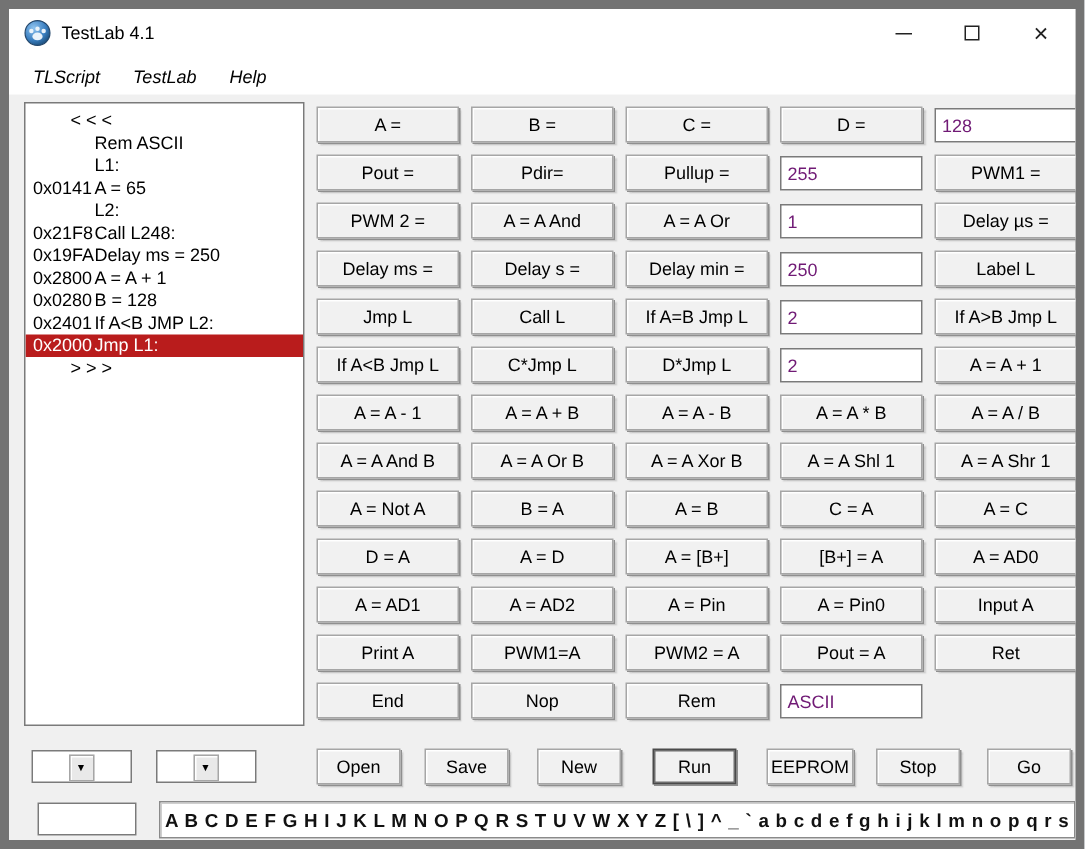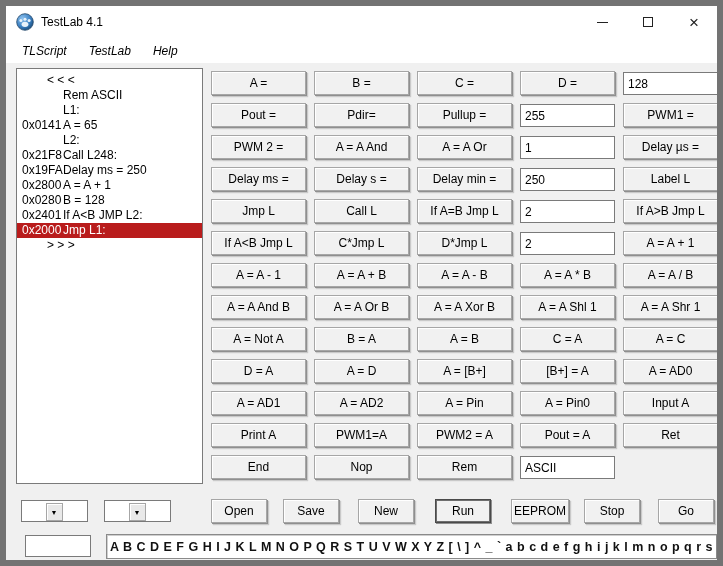"128" .fieldcell { color: #000000 -> #701a75 }
